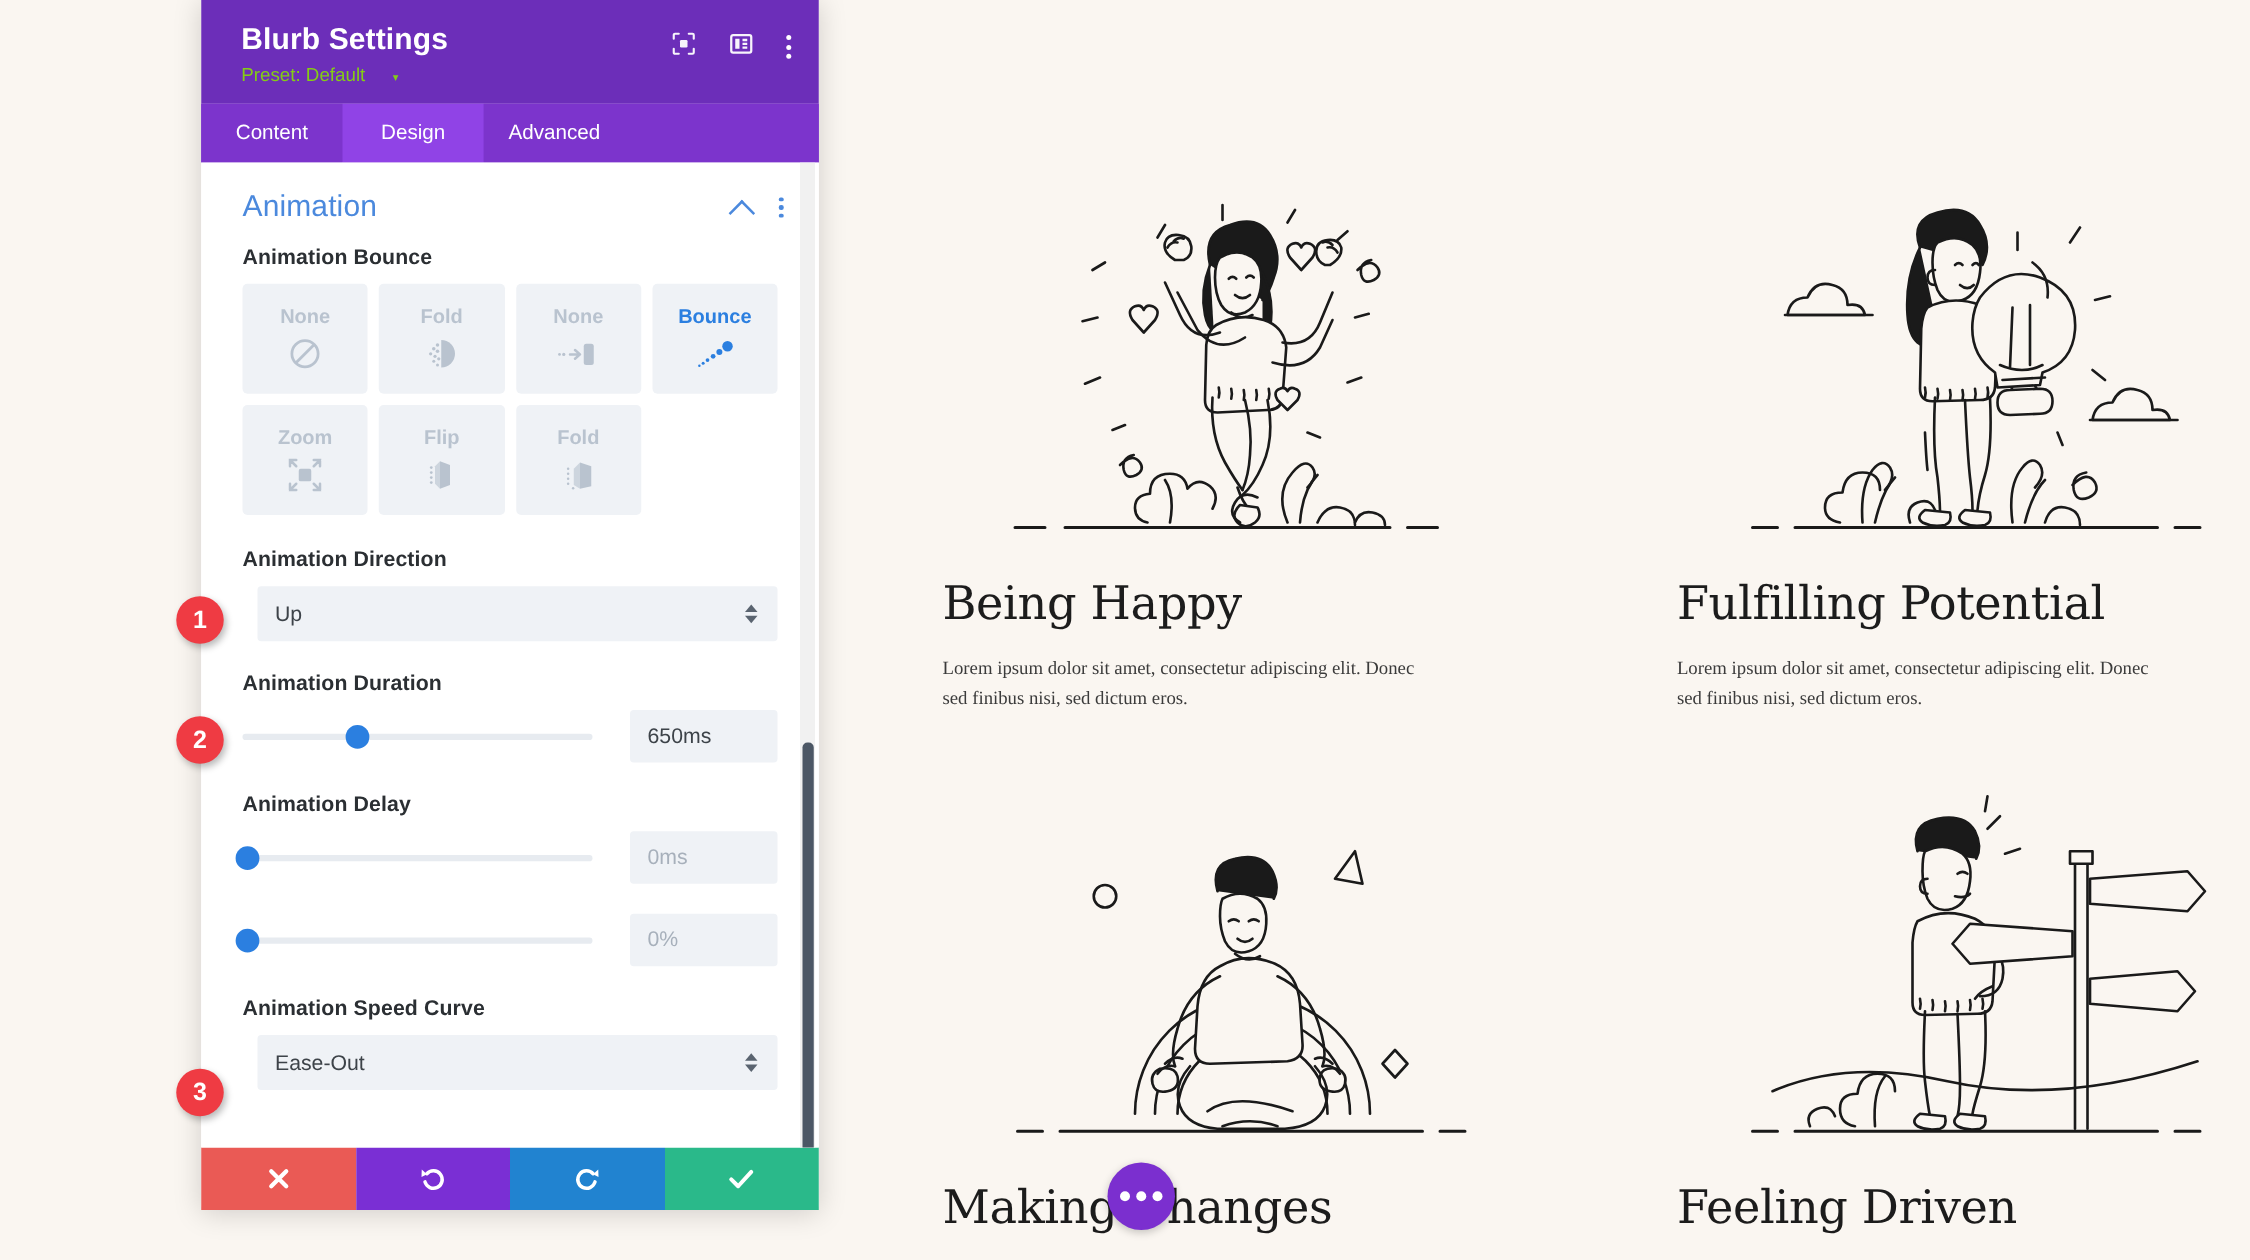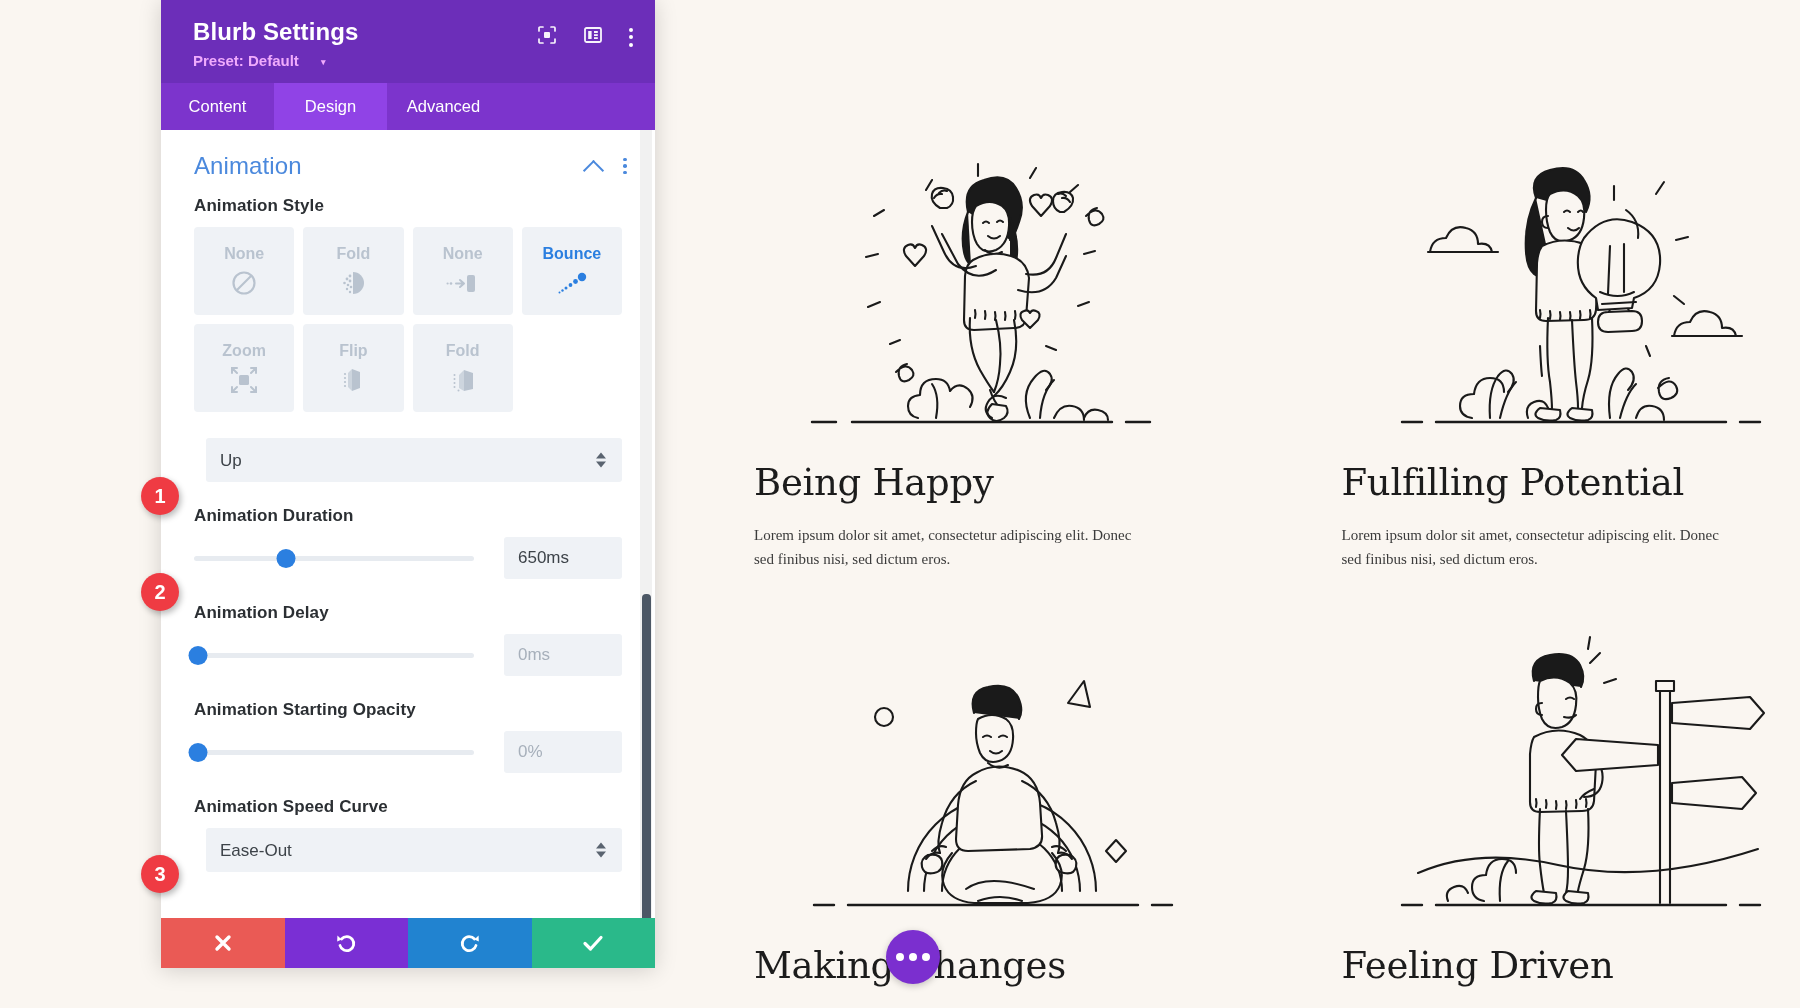"Preset: Default" .modal-preset { color: #f0abfc -> #84cc16; font-weight: 700 -> 400 }
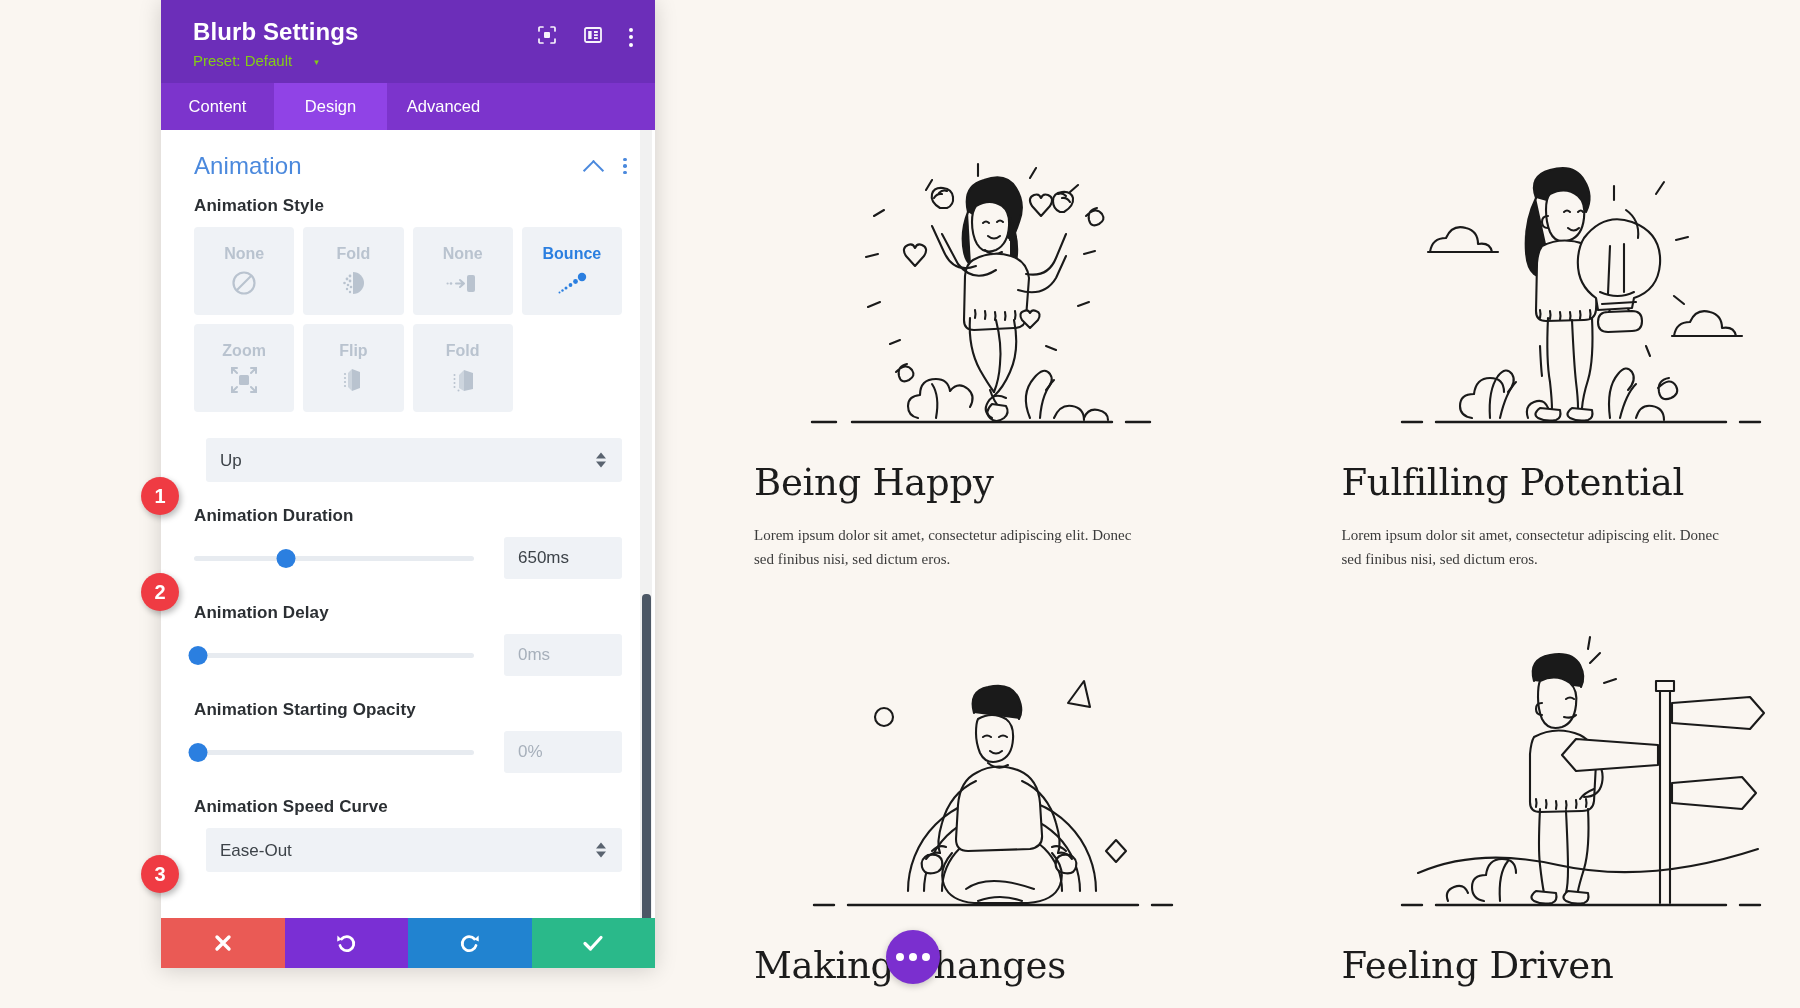"Animation Style" div.field-label { text: Style -> Bounce }
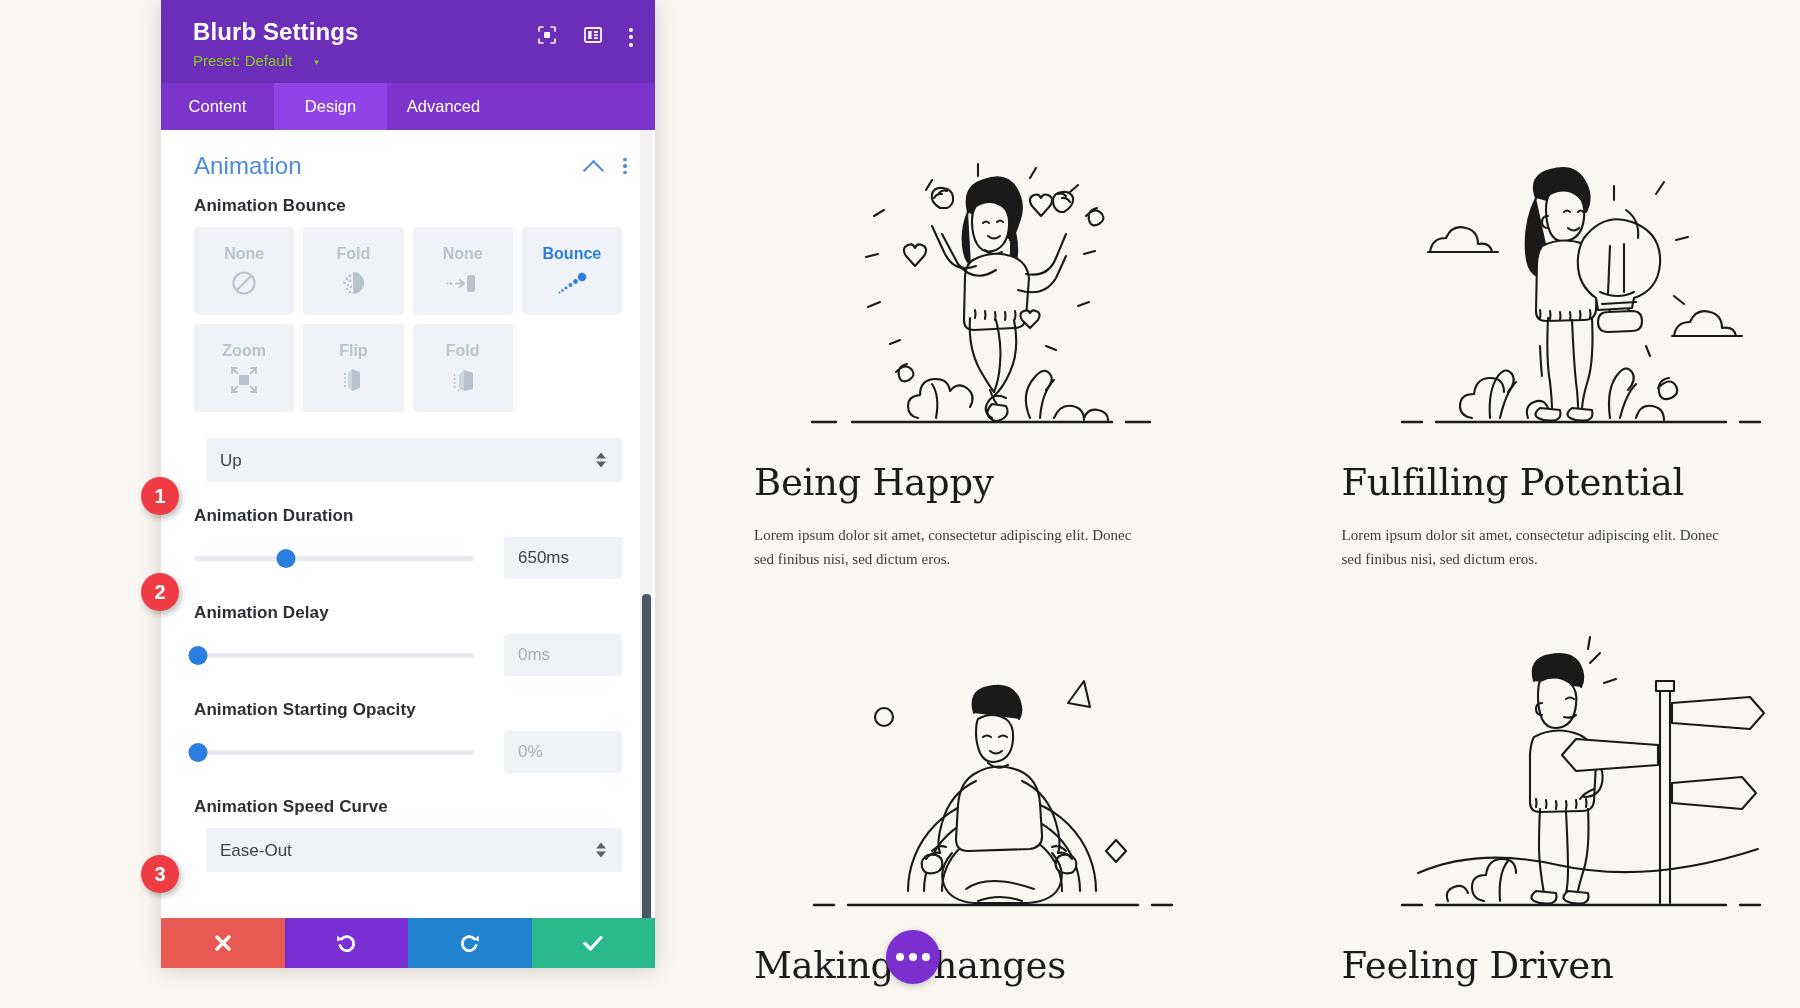"Animation Direction" div.field-label { html: none -> <div>Animation Direction</div> }
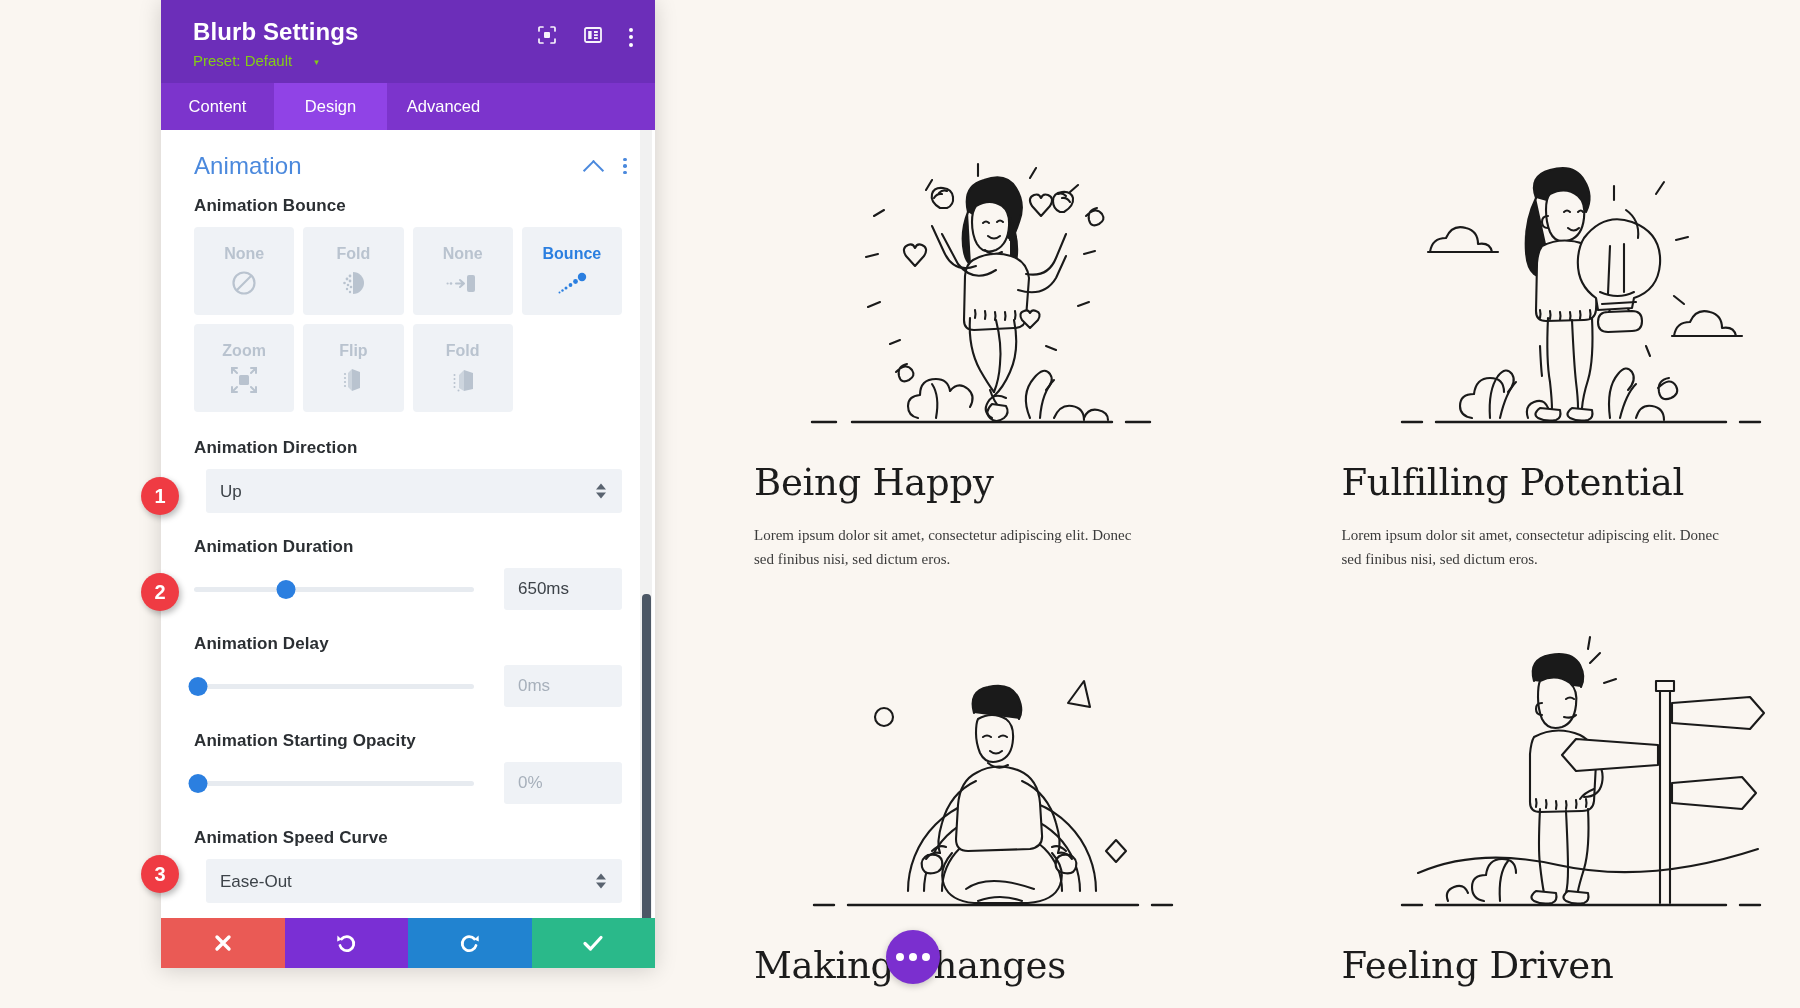"Animation Starting Opacity" div.field-label { html: <div>Animation Starting Opacity</div> -> none }
